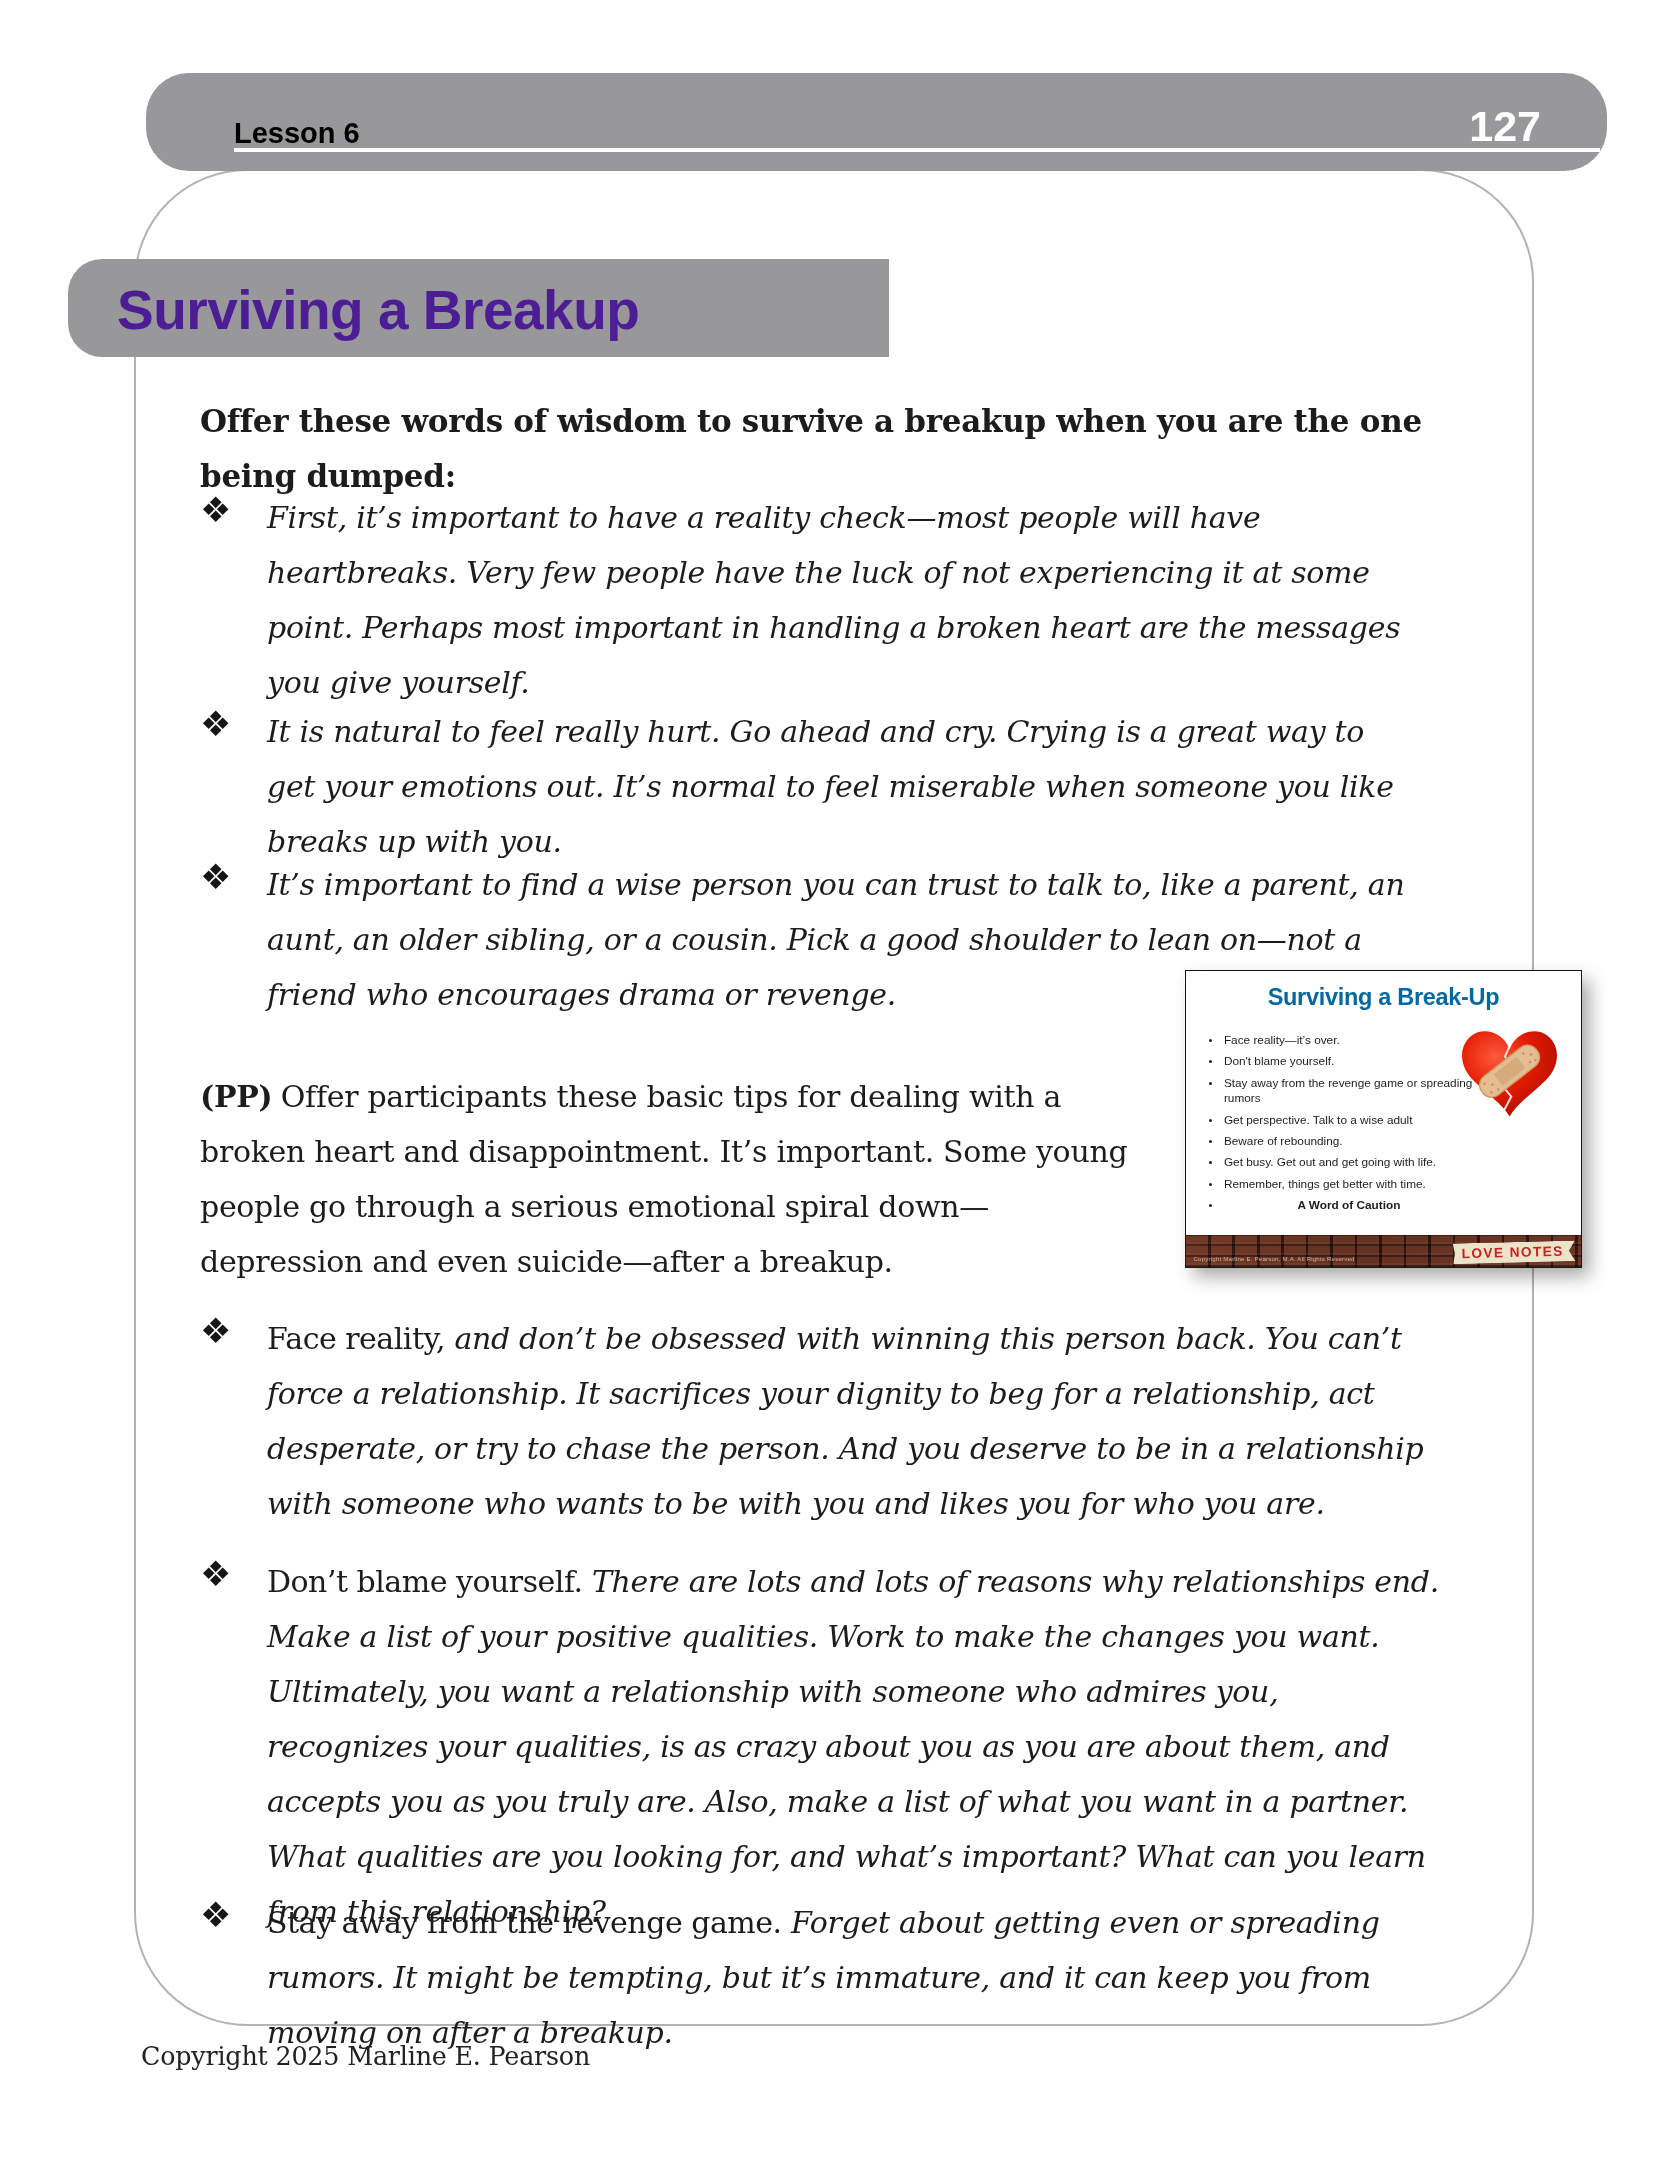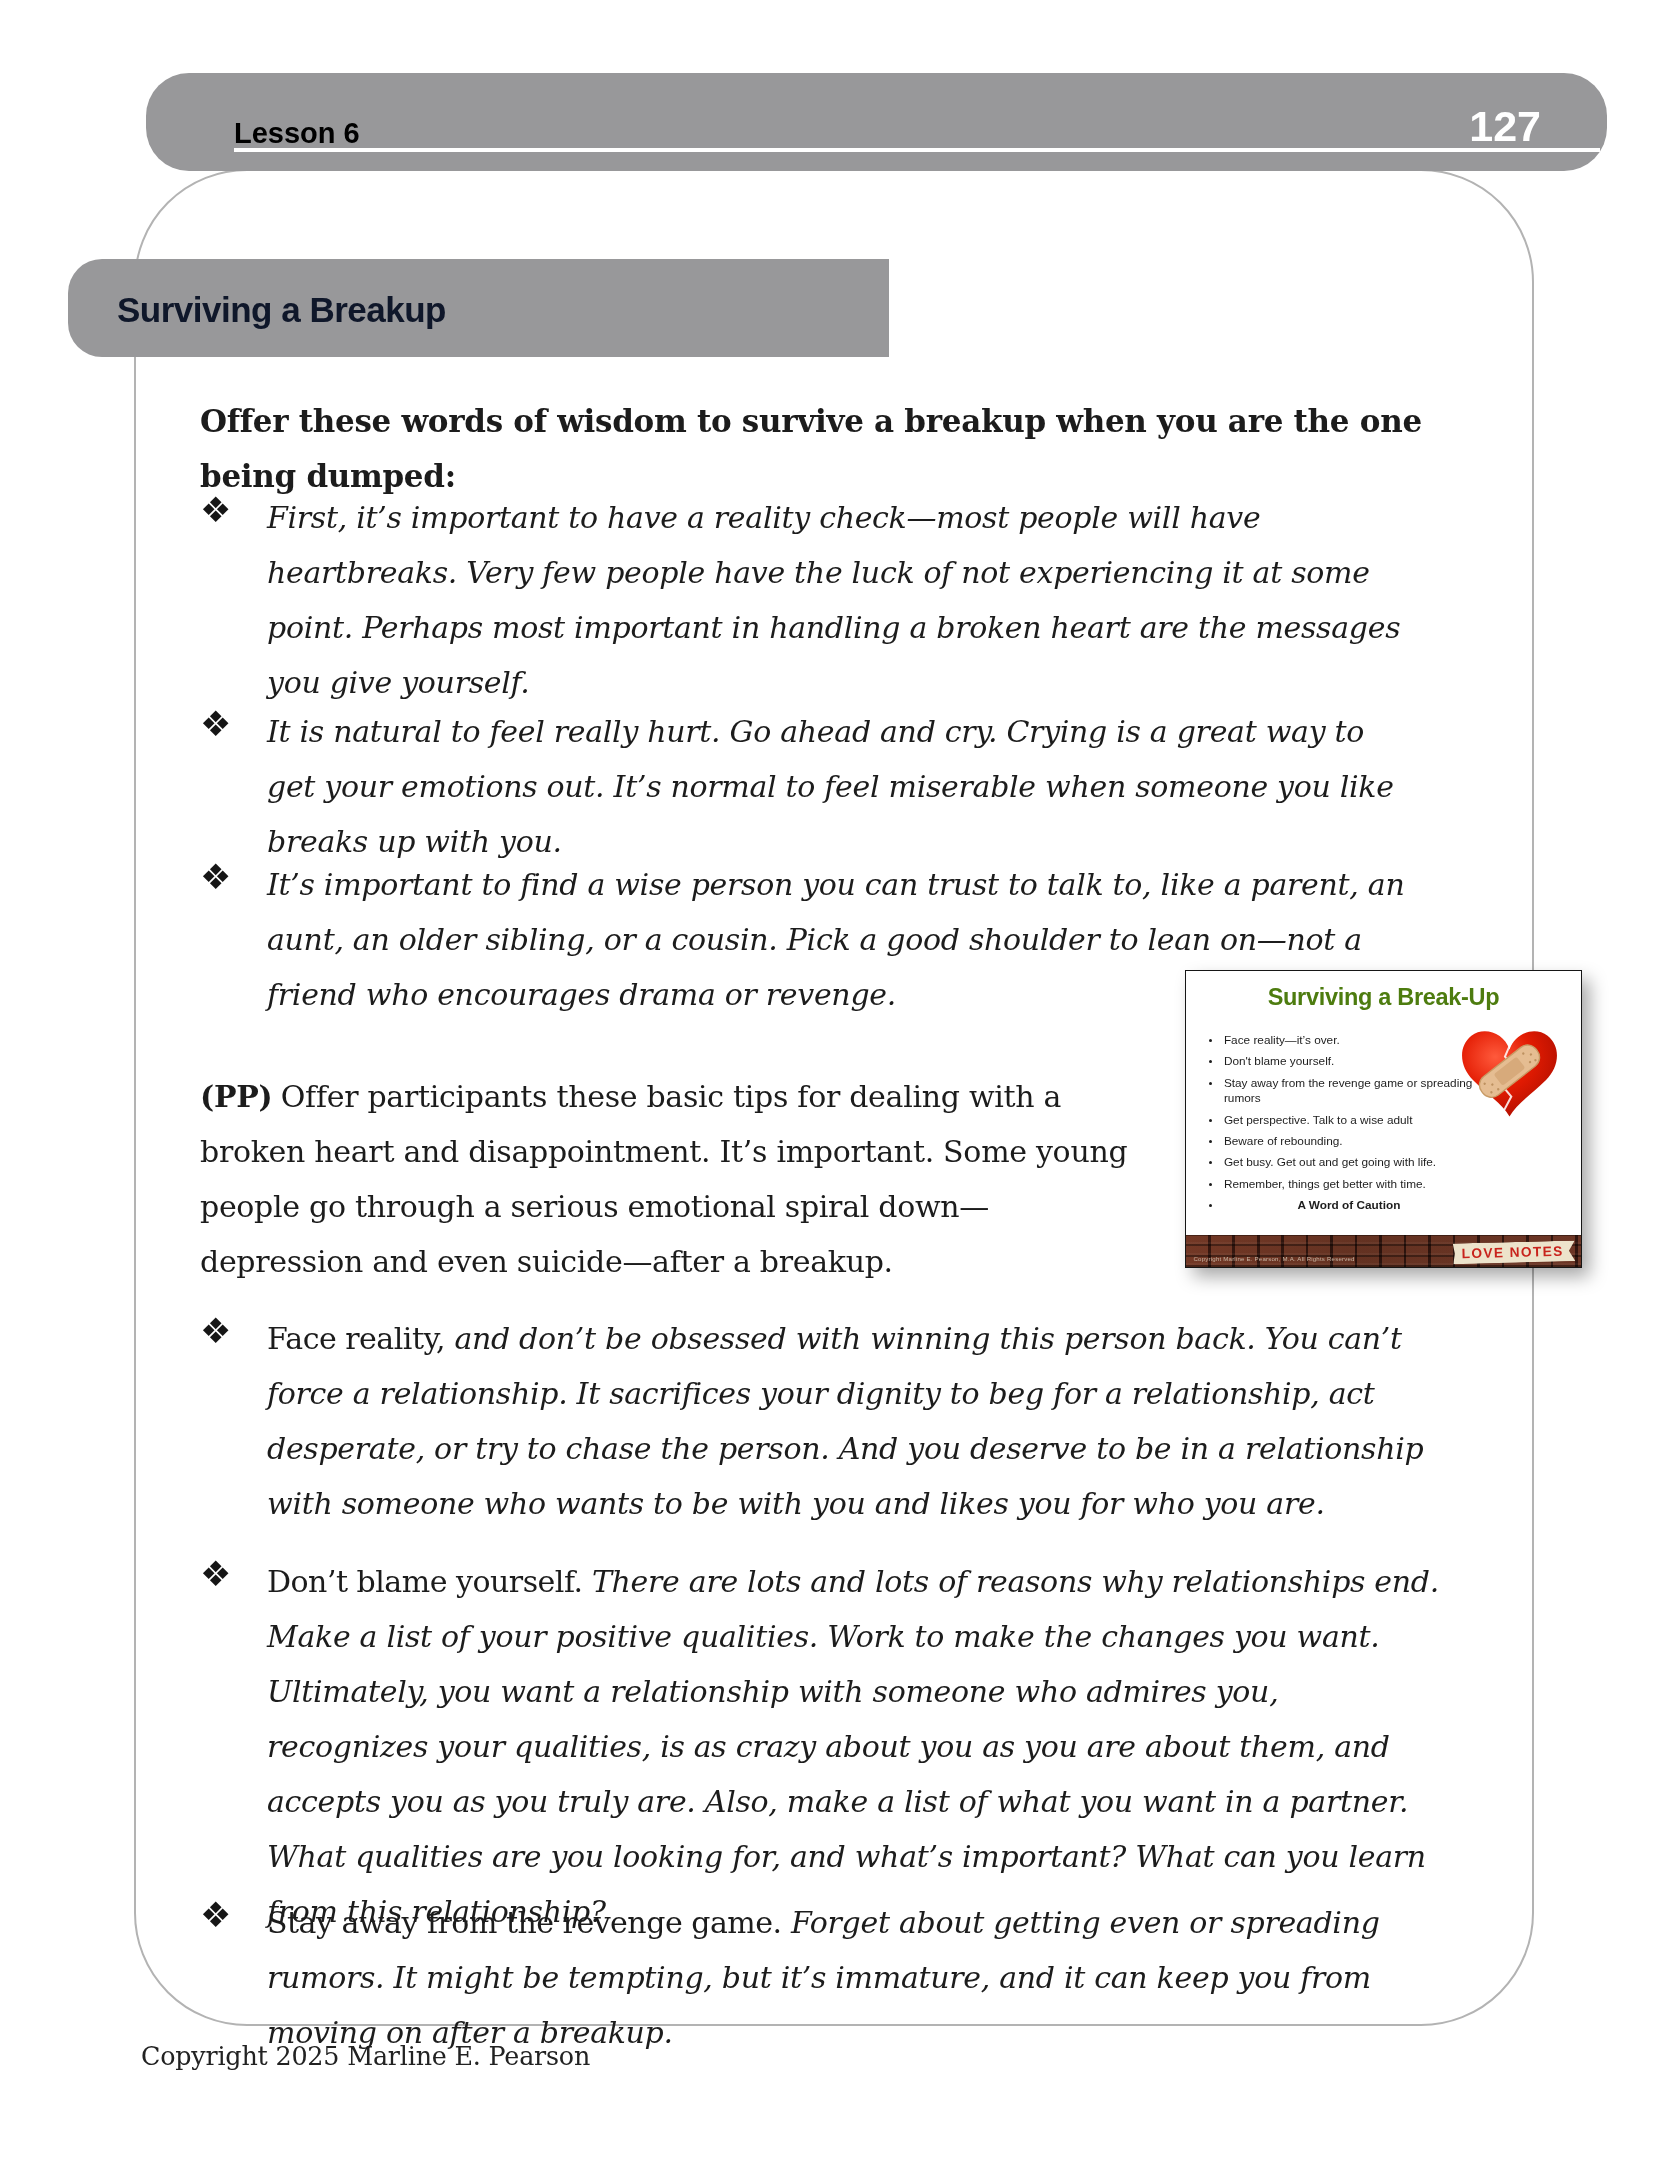"Surviving a Breakup" .section-title { color: #0f172a -> #4c1d95; font-size: 35px -> 55px }
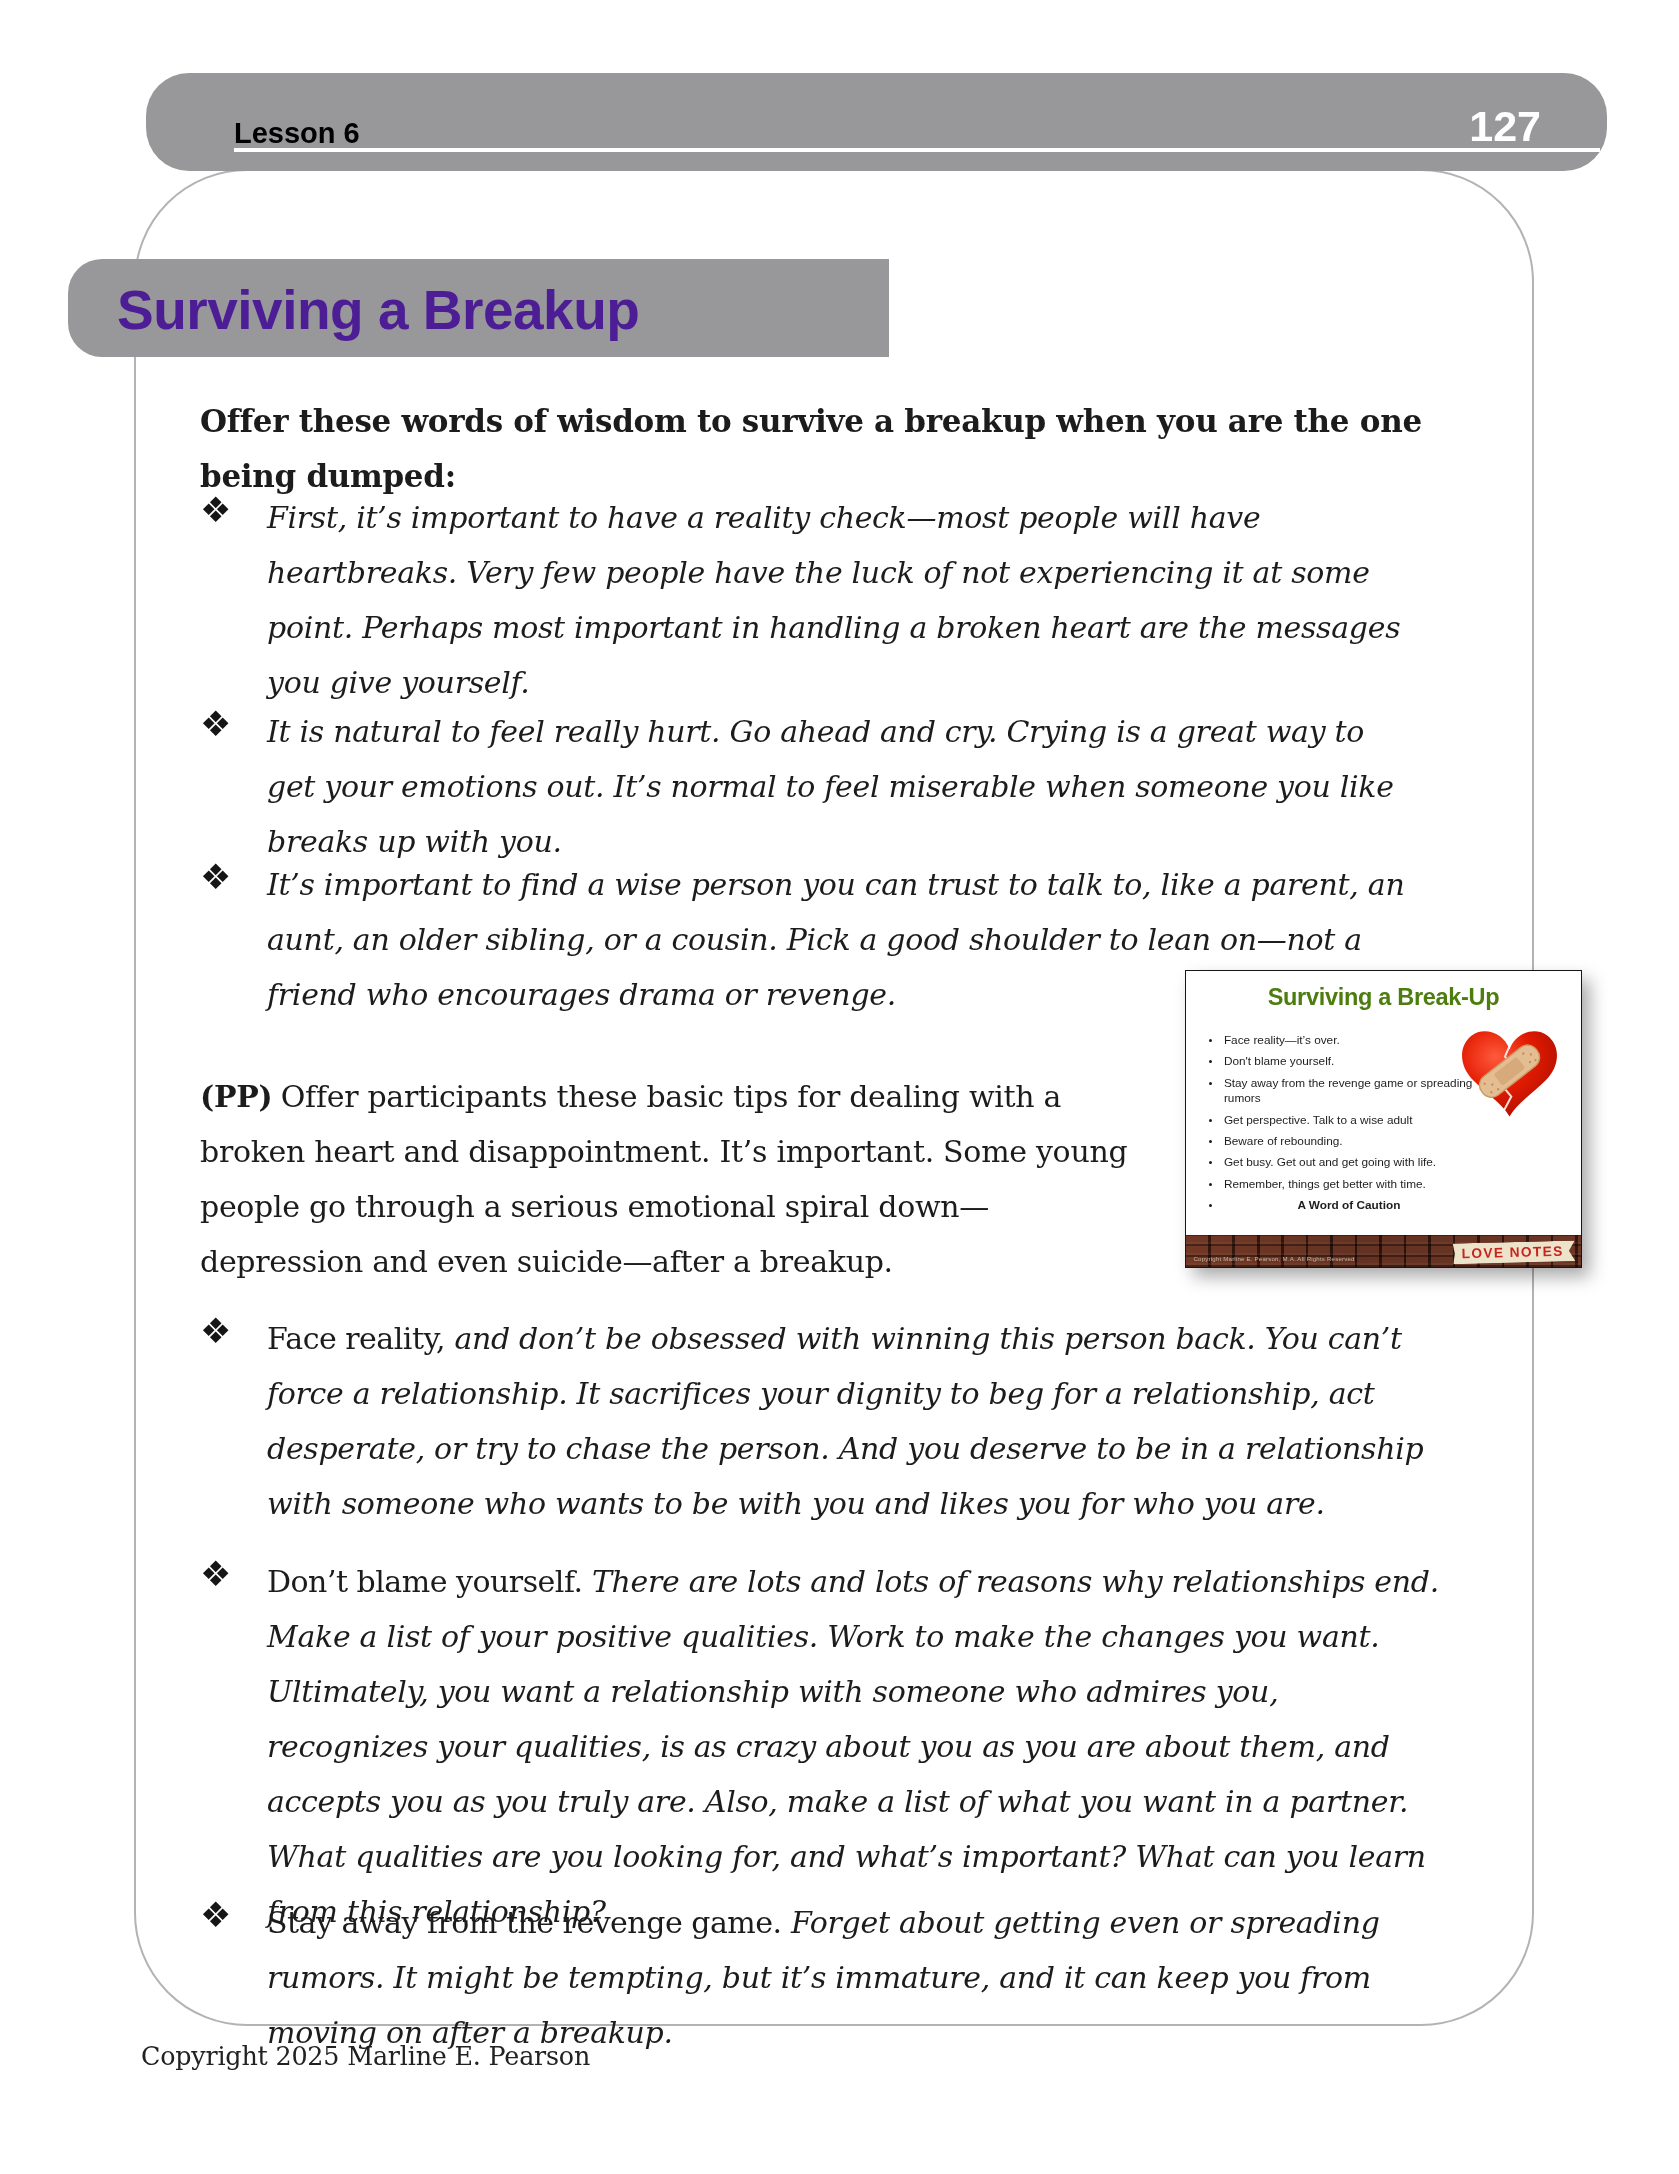"Surviving a Break-Up" .slide-title { color: #4d7c0f -> #0369a1 }
